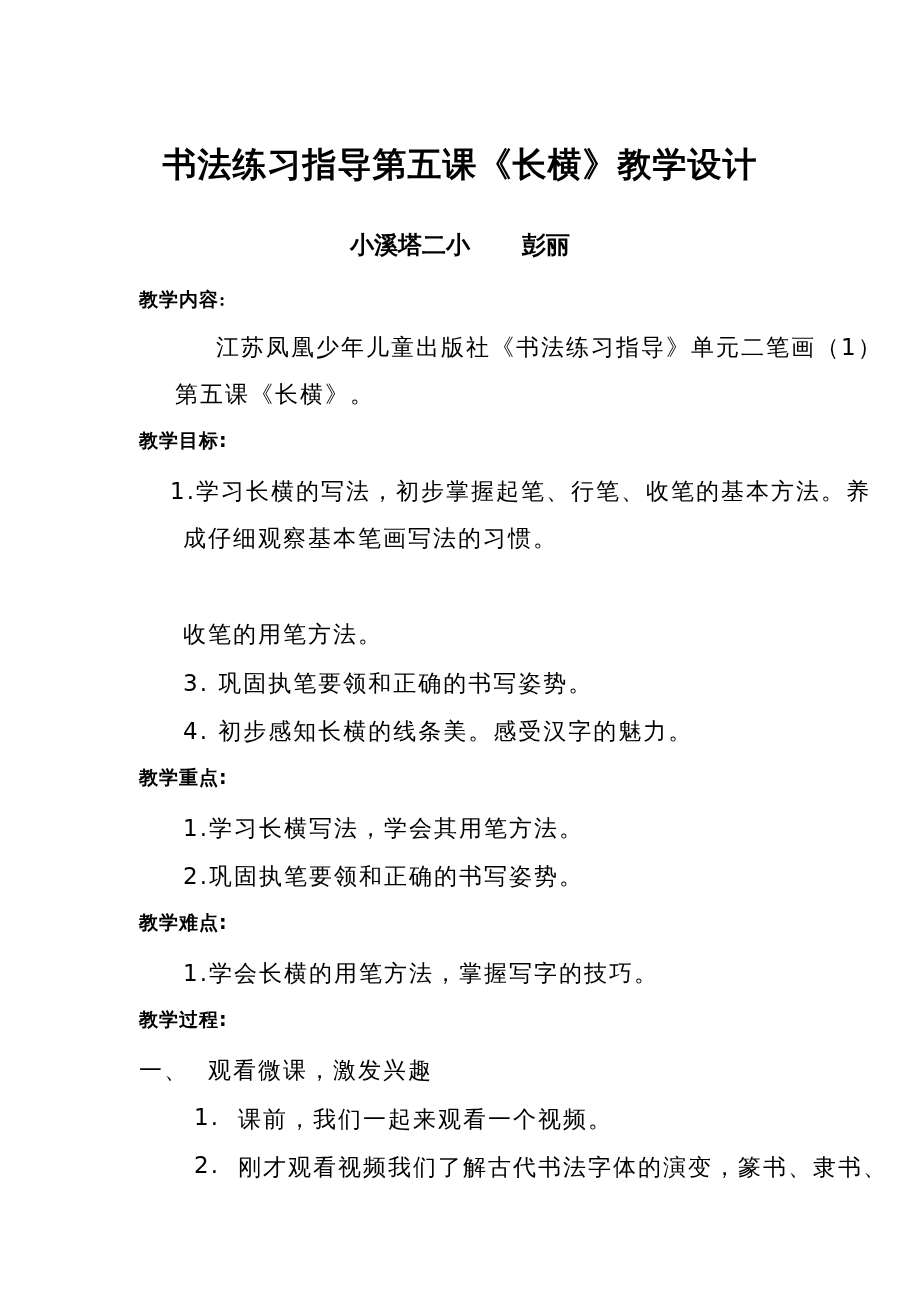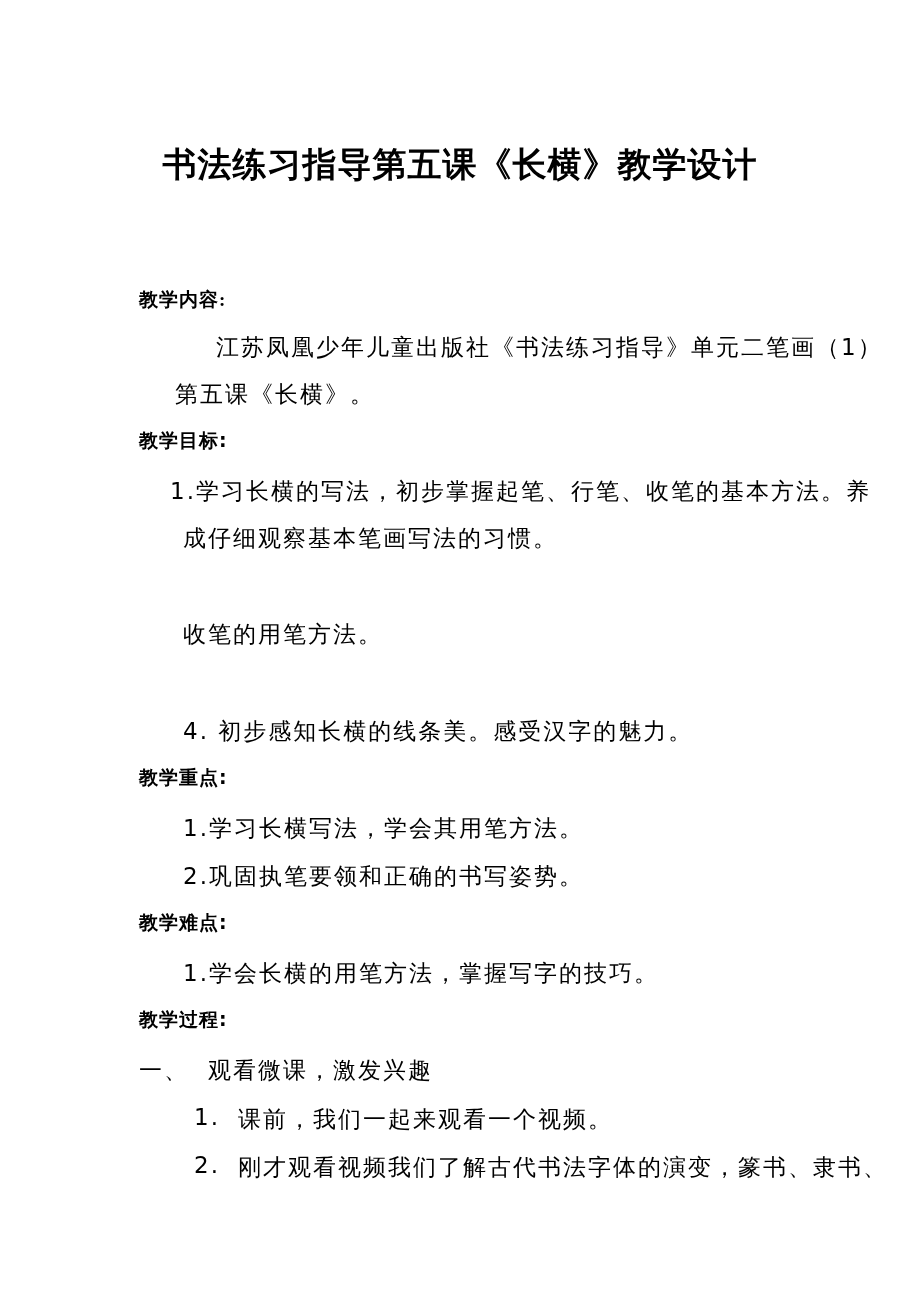"小溪塔二小 彭丽" div.author { html: none -> <div> <span>小溪塔二小</span><span></span><span>彭丽</span> </div> }
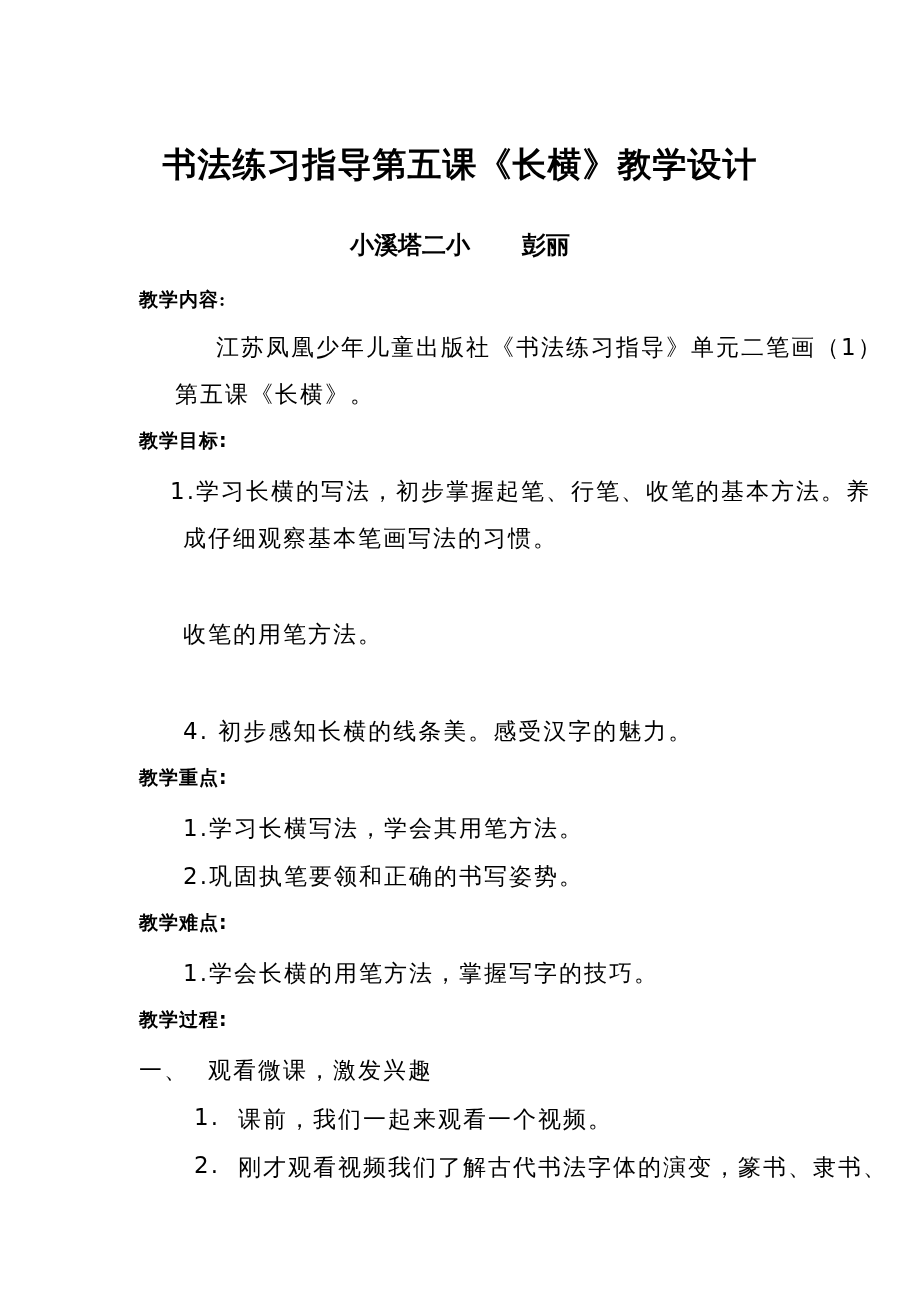"3. 巩固执笔要领和正确的书写姿势。" div.line { html: none -> <div>3. 巩固执笔要领和正确的书写姿势。</div> }
